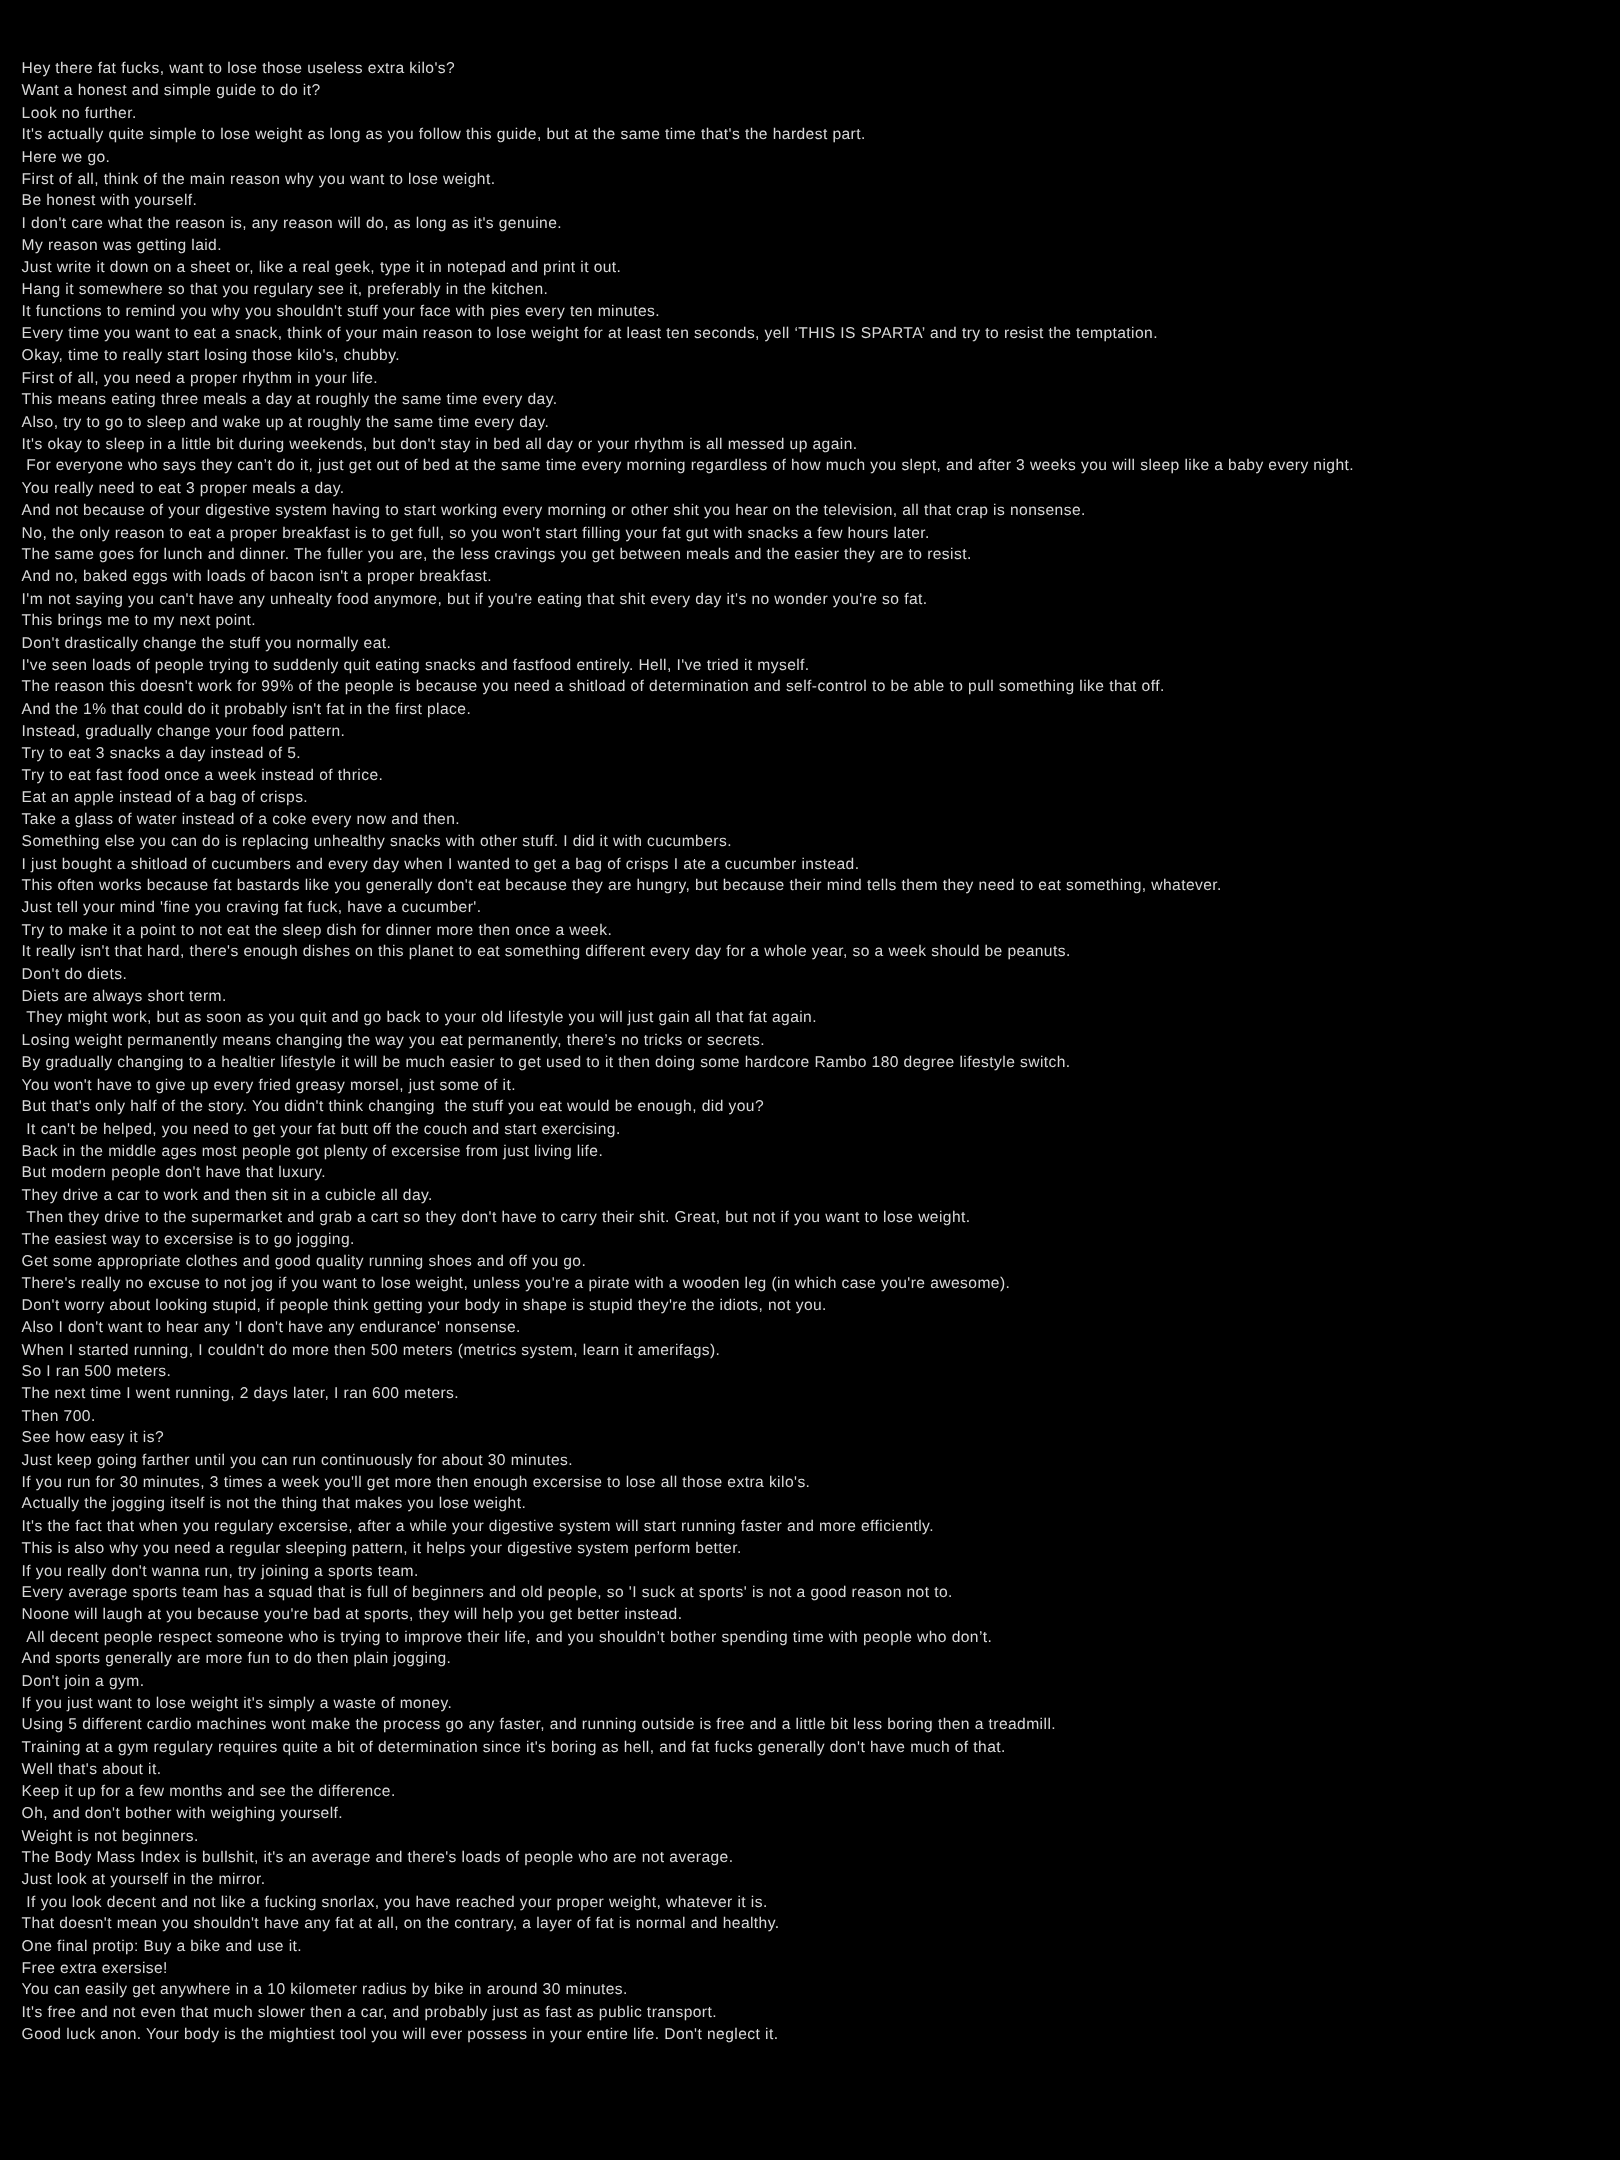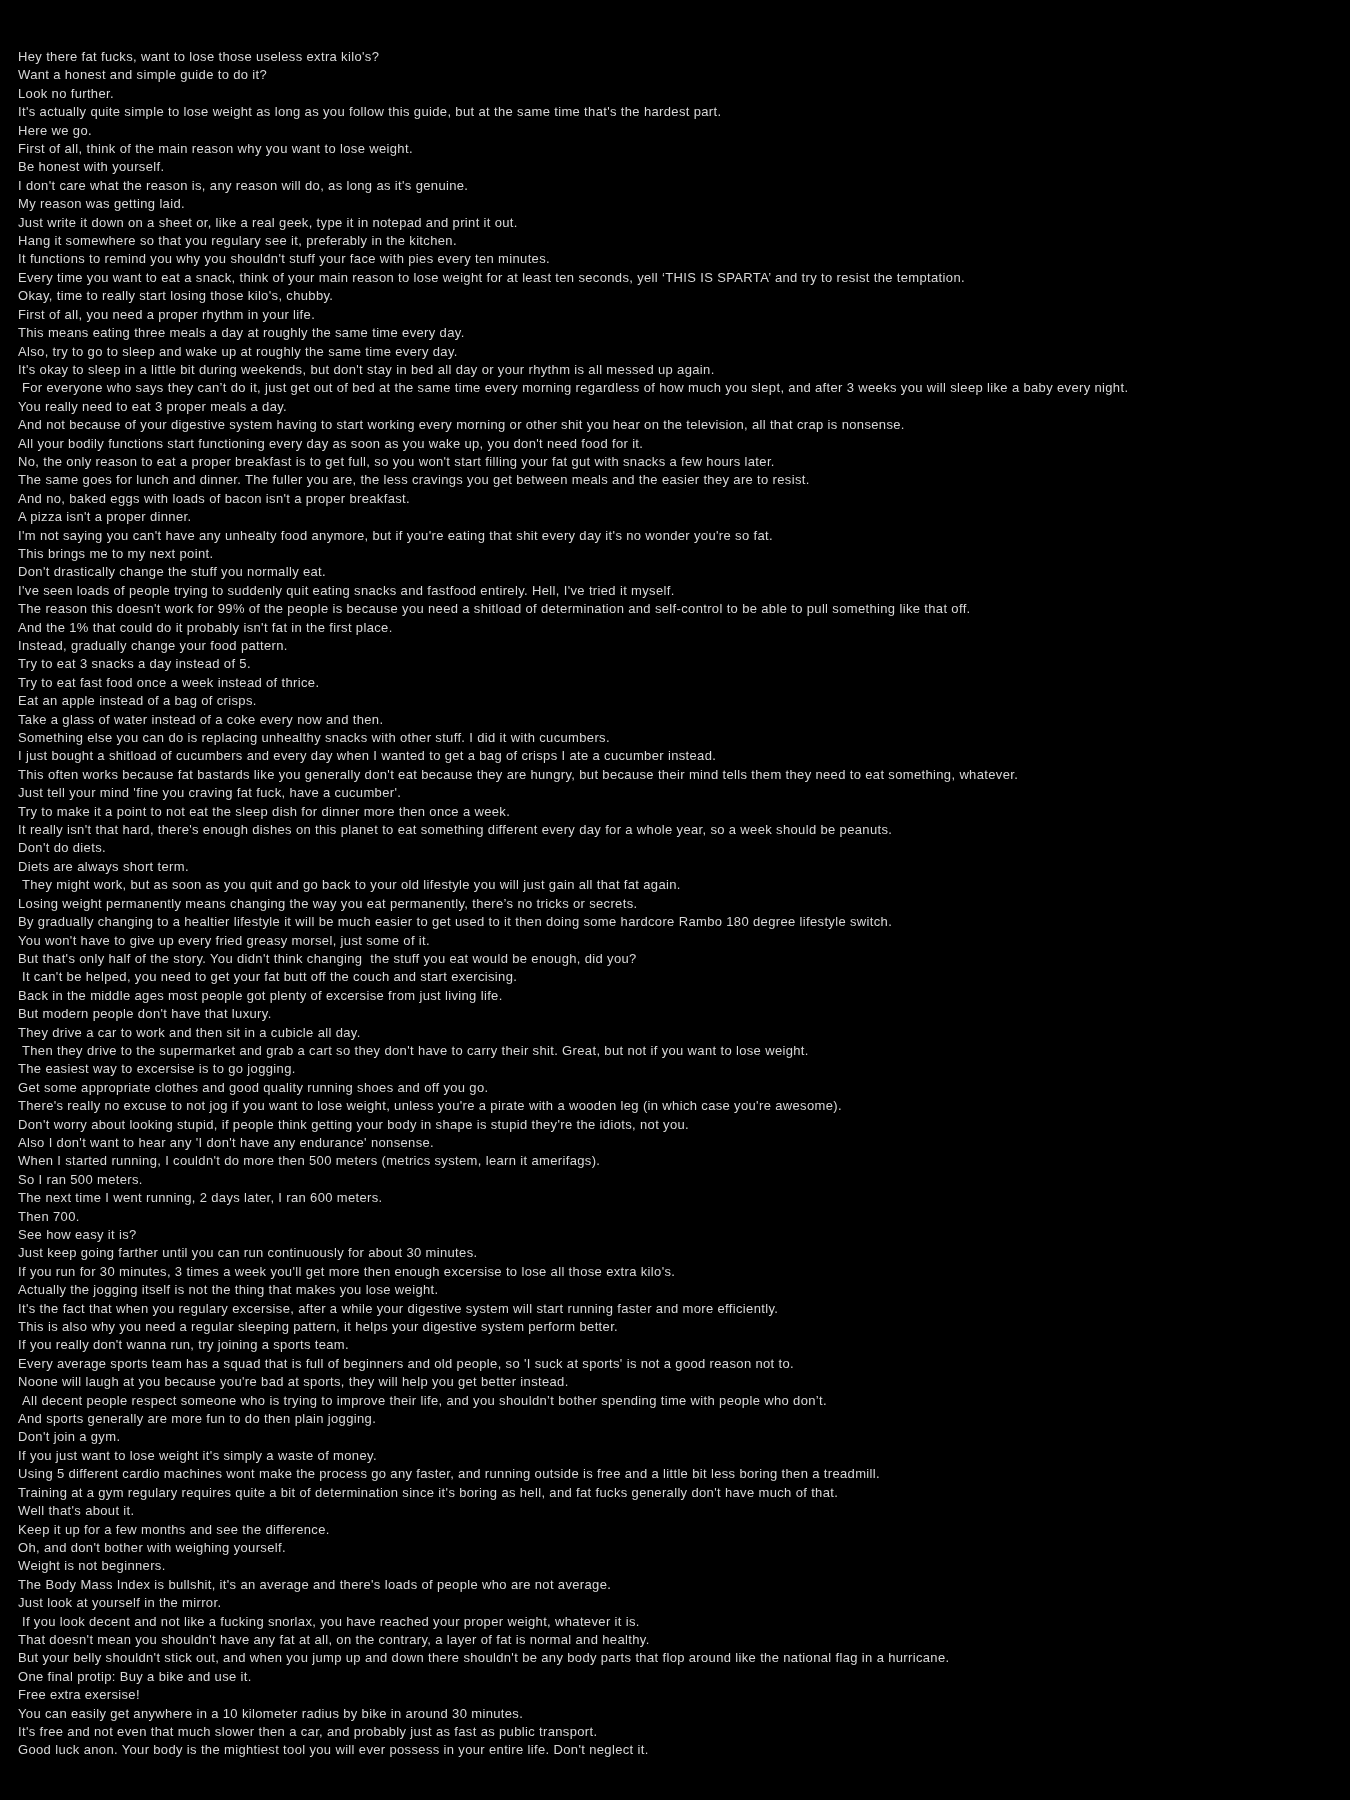"All your bodily functions start" div.text-line { html: <div>All your bodily functions start functioning every day as soon as you wake up, you don't need food for it.</div> -> none }
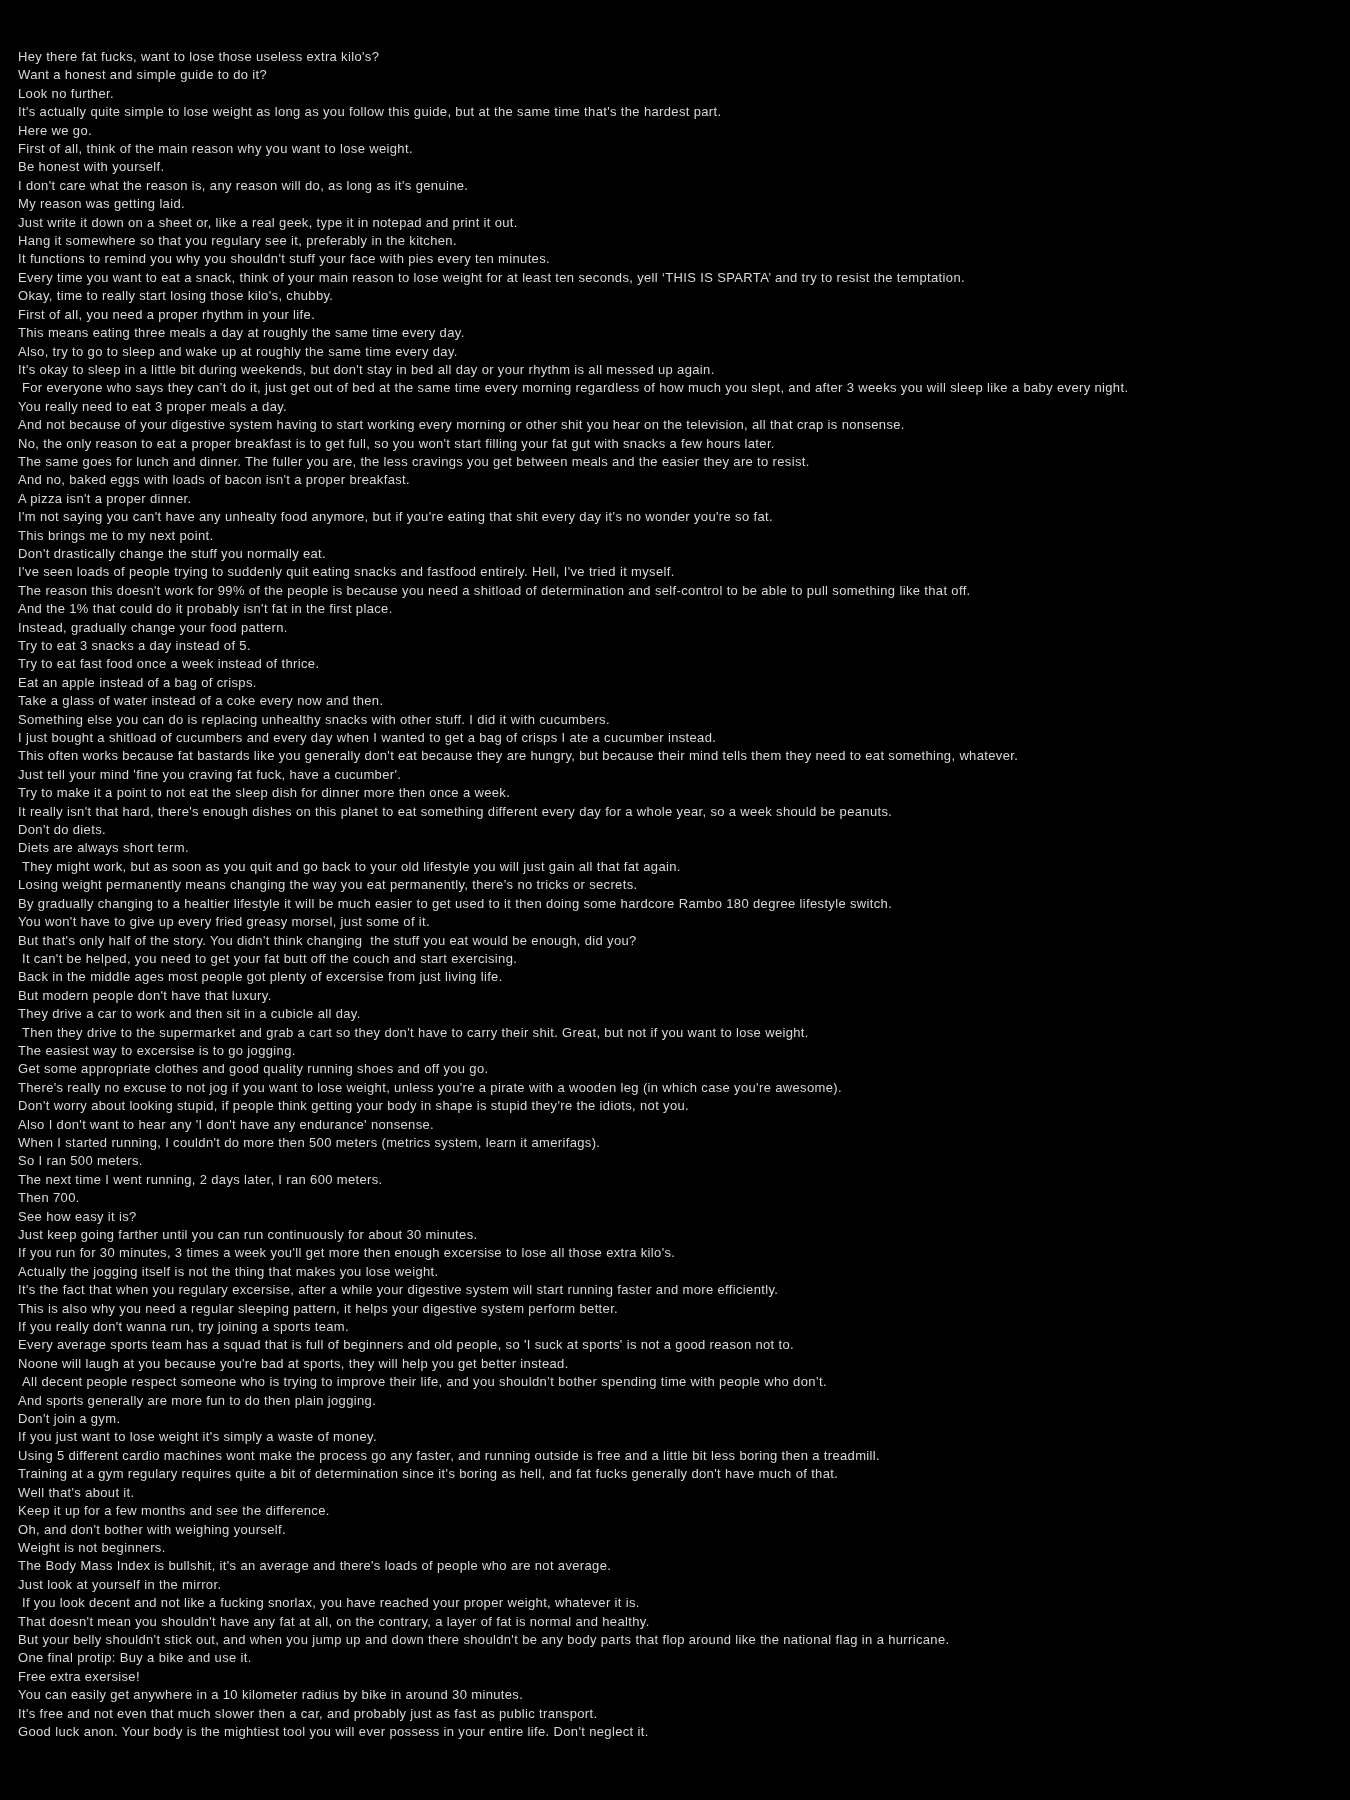"A pizza isn't a proper" div.text-line { html: <div>A pizza isn't a proper dinner.</div> -> none }
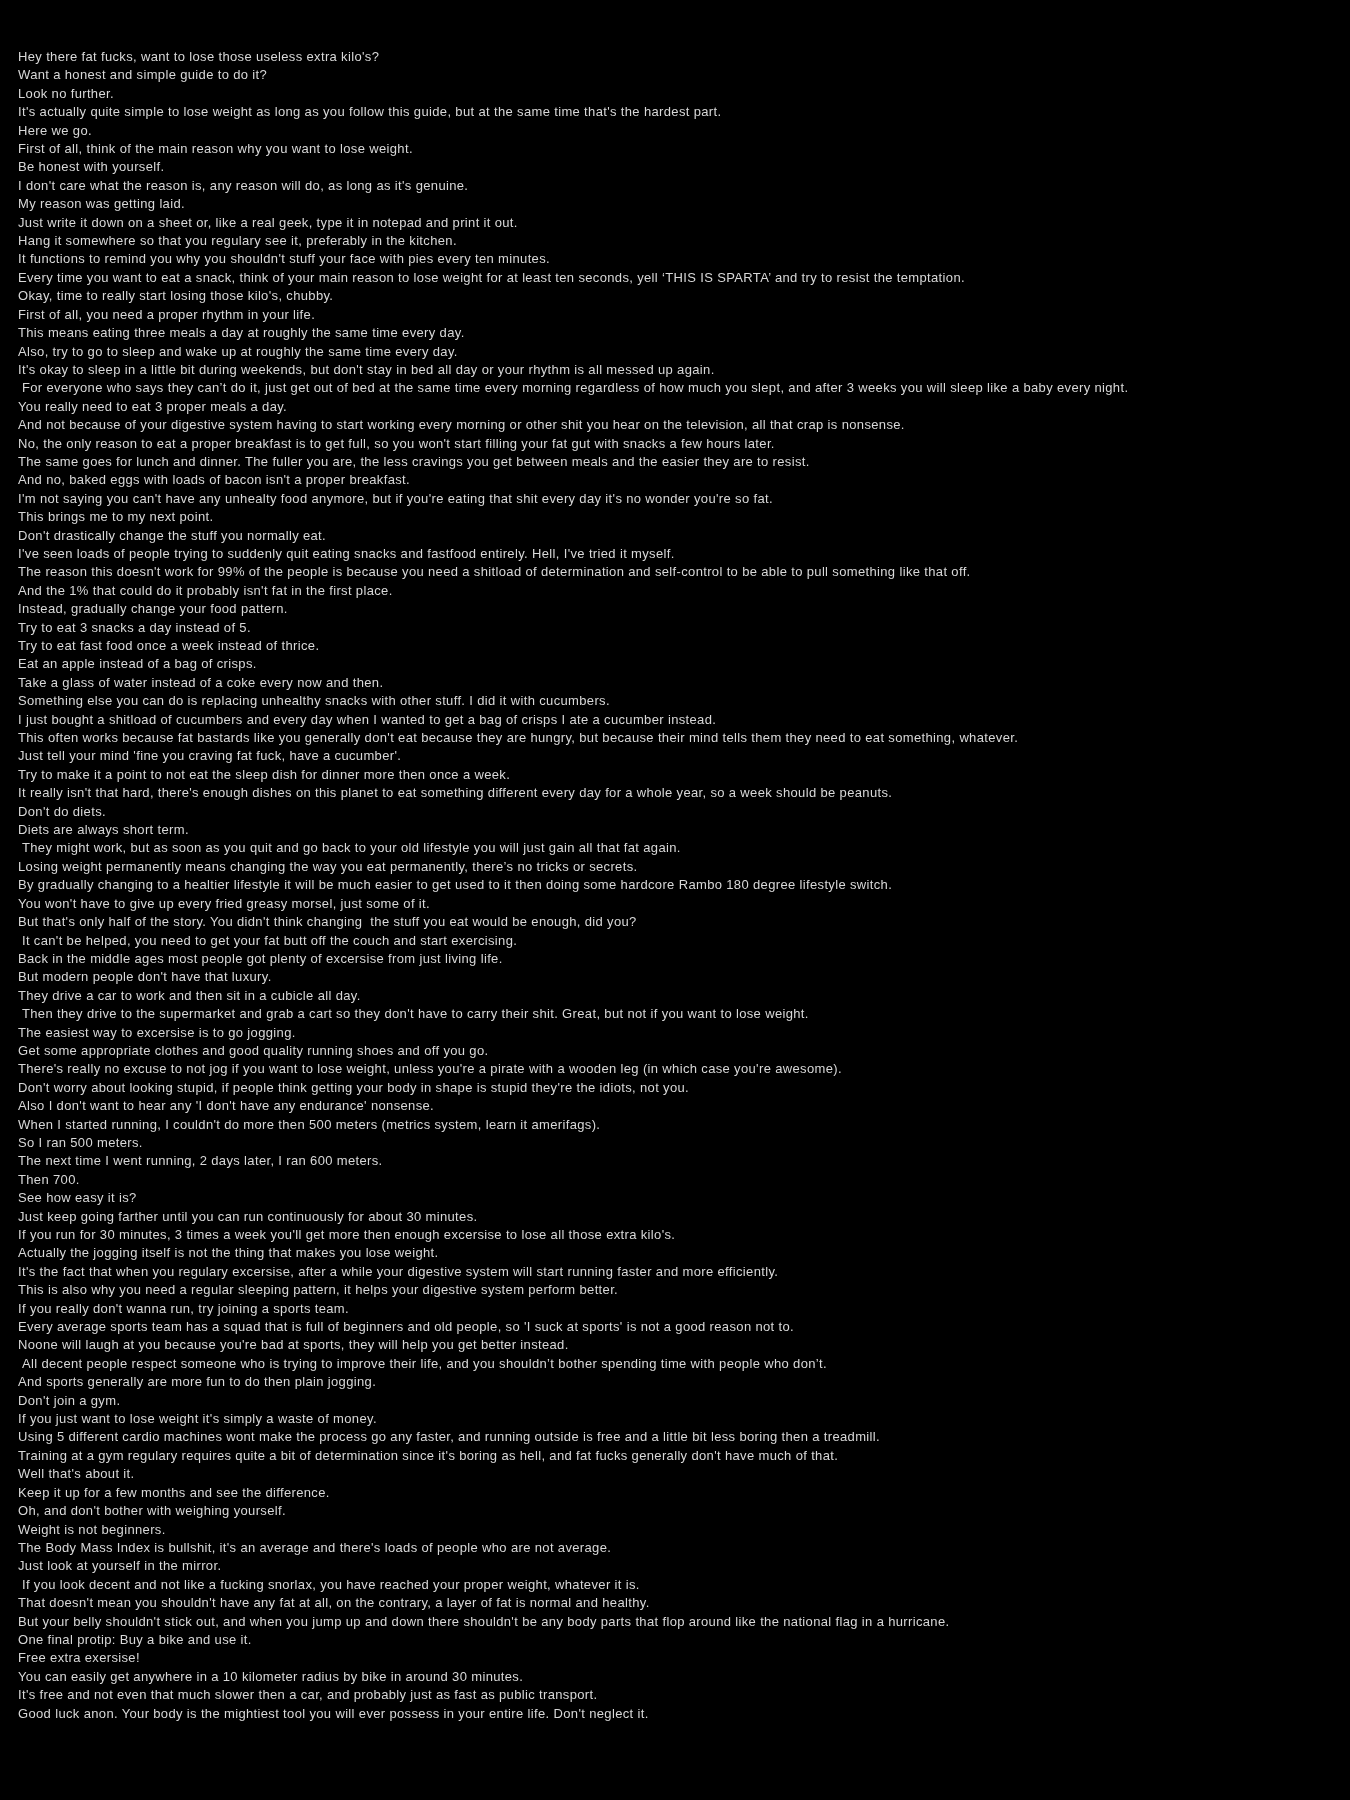"But your belly shouldn't stick" div.text-line { html: <div>But your belly shouldn't stick out, and when you jump up and down there shouldn't be any body parts that flop around like the national flag in a hurricane.</div> -> none }
